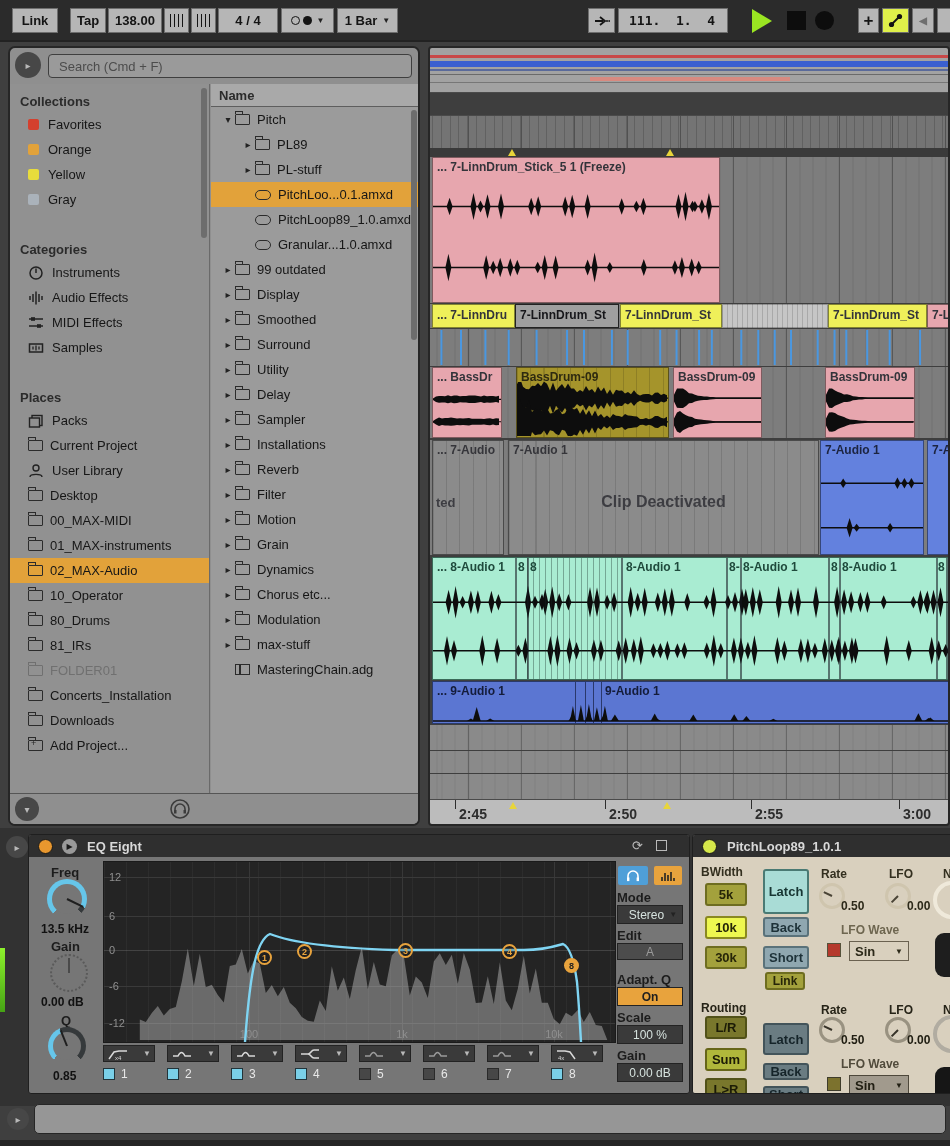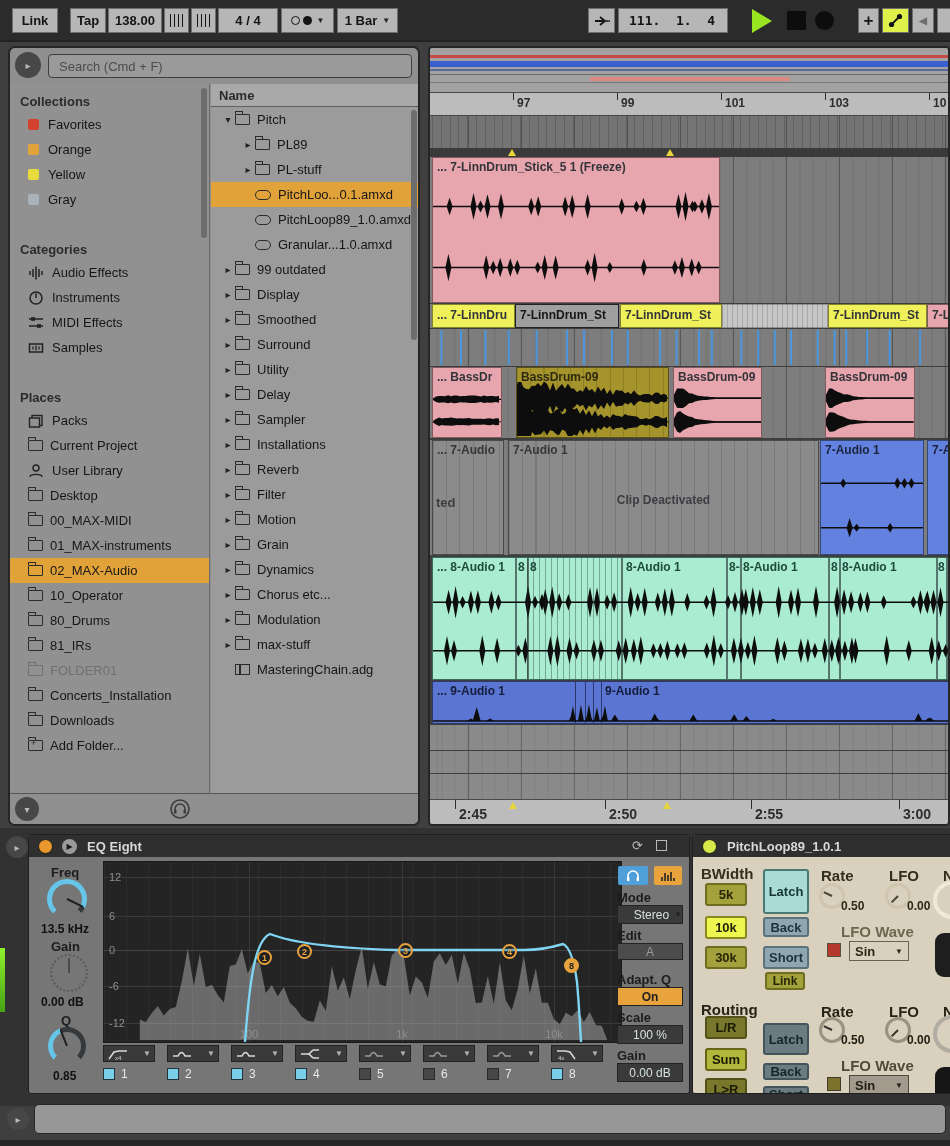"97" div.ruler { html: <div> <div></div> <div>97</div> <div></div> <div>99</div> <div></div> <div>101</div> <div></div> <div>103</div> <div></div> <div>10</div> </div> -> none }
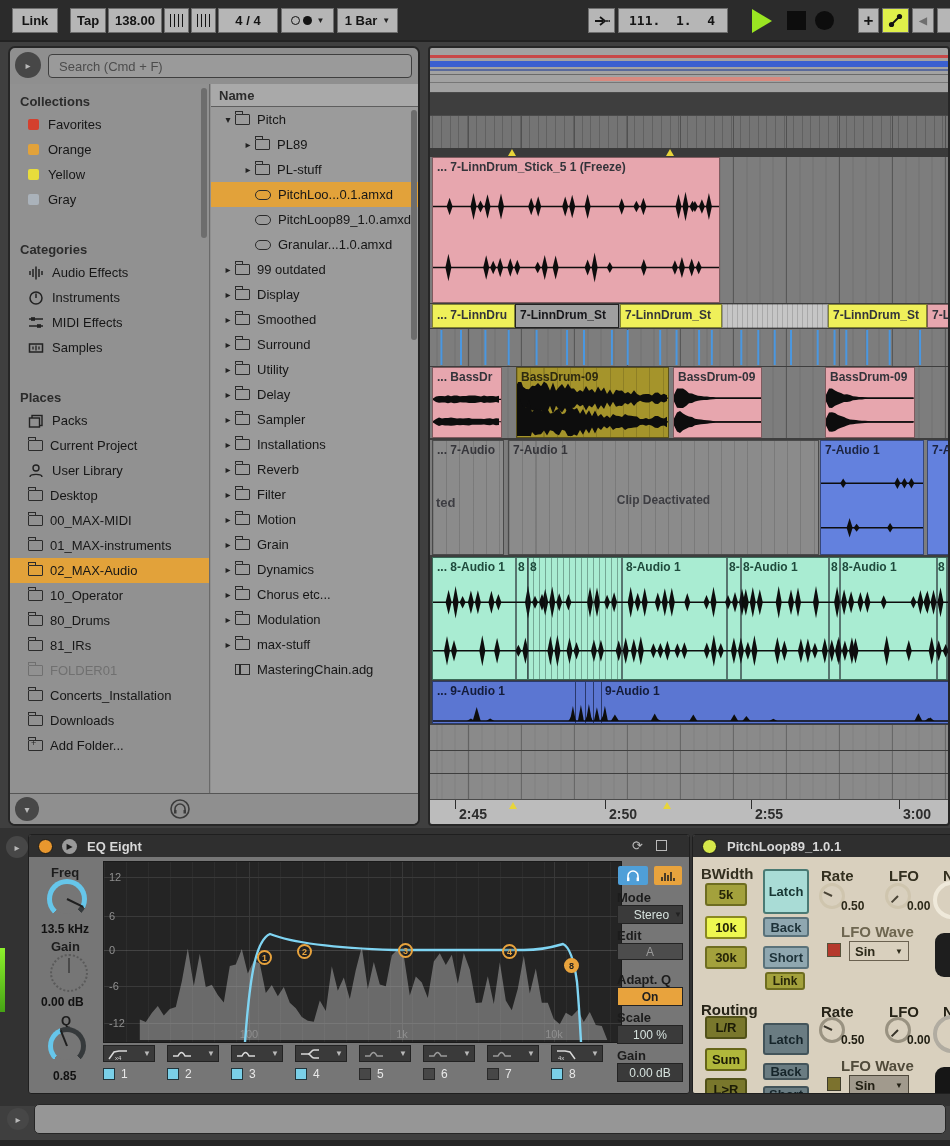"Audio Effects" div.srow { order: before "Instruments" -> after "Instruments" }
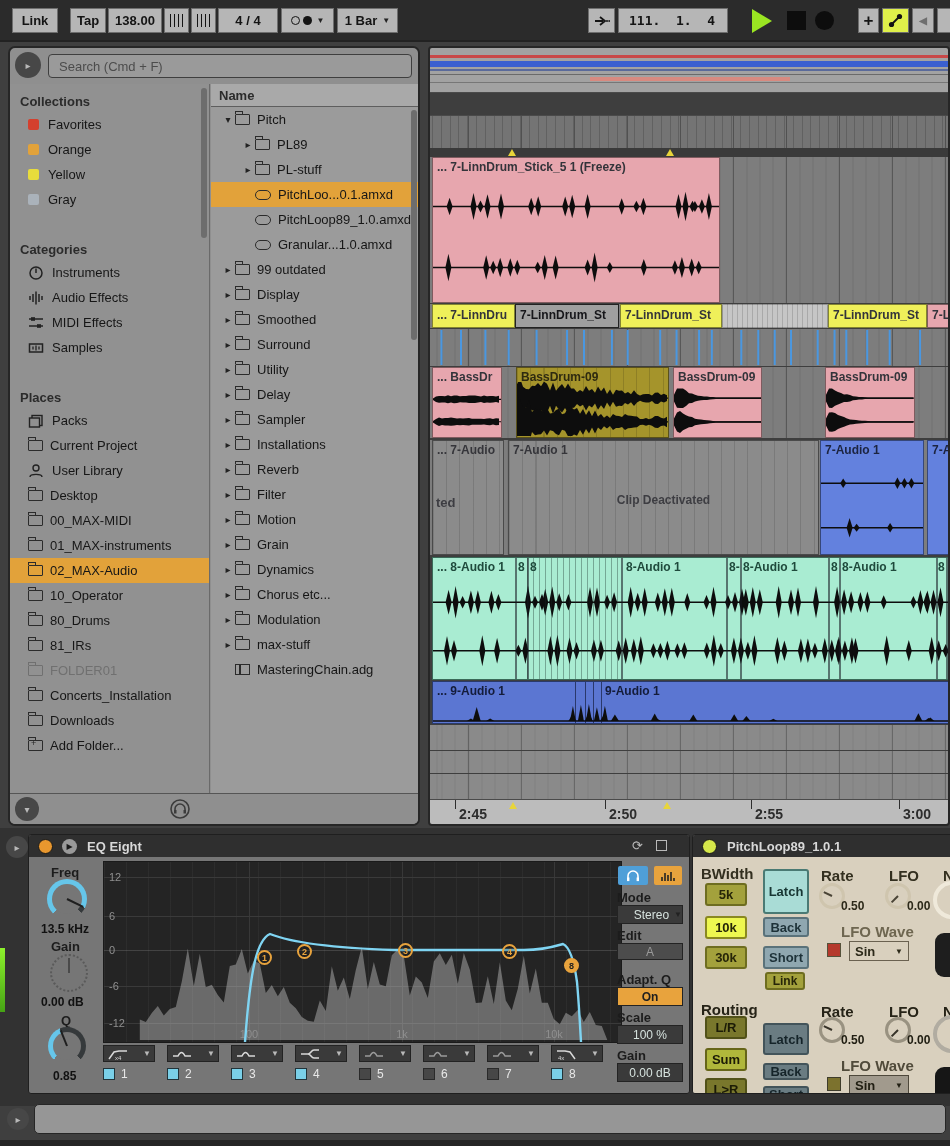"Clip Deactivated" div.abs { font-size: 12px -> 16px }
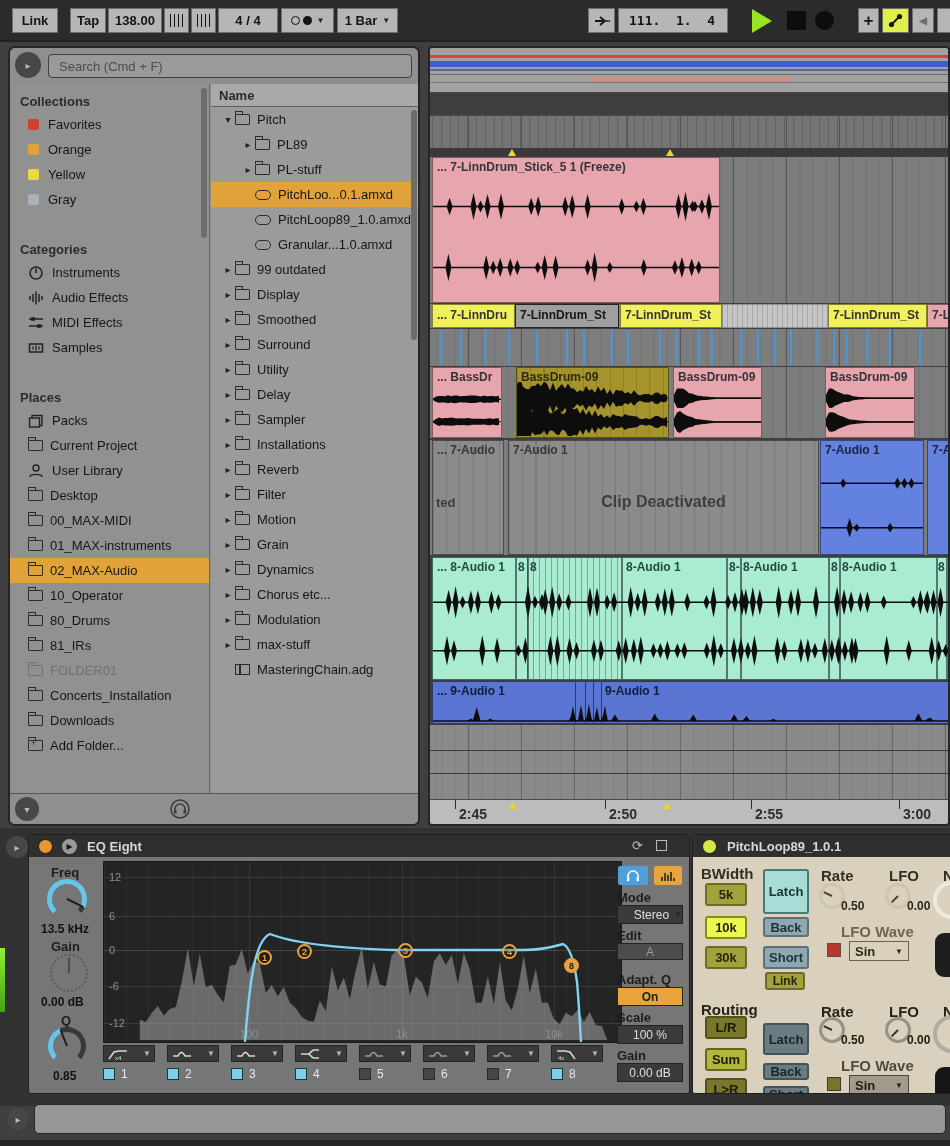"Add Folder..." span { text: Folder -> Project }
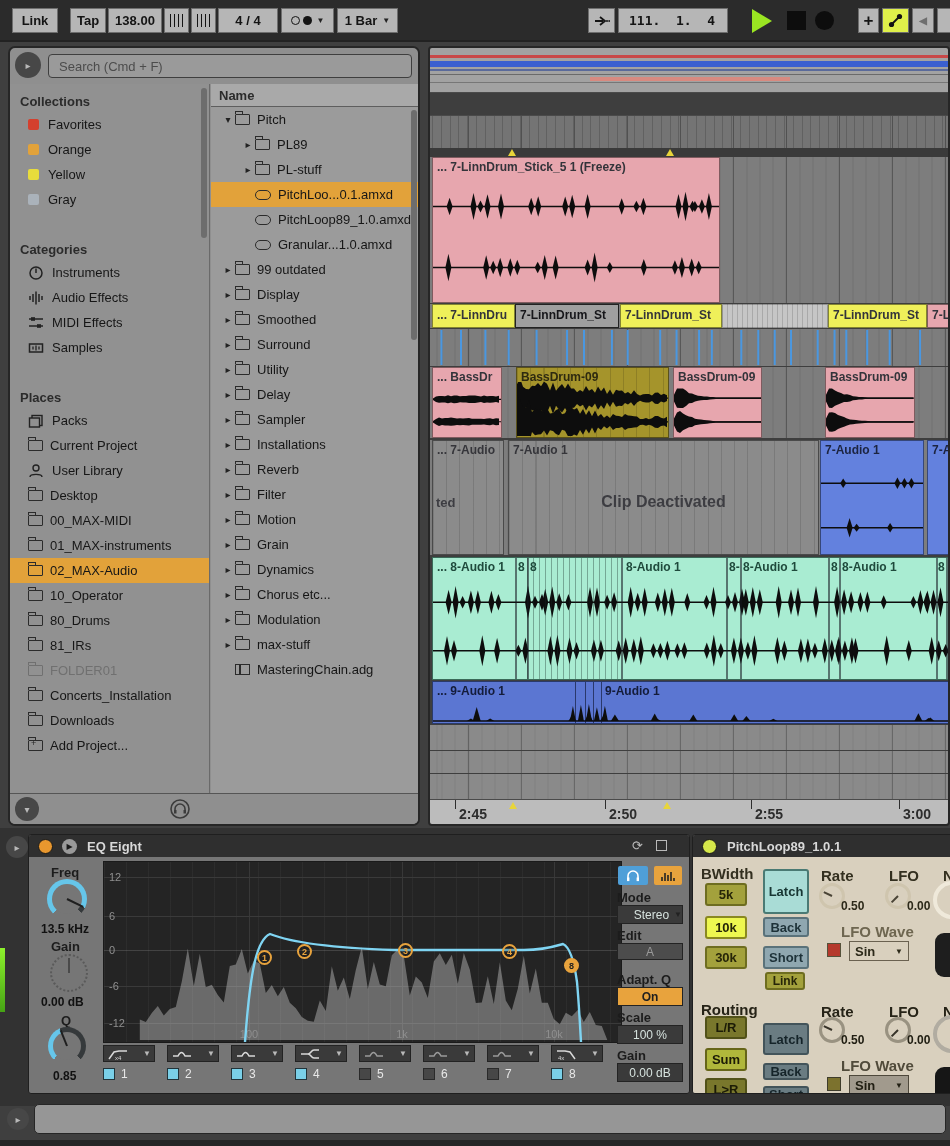"12" .graph { padding-left: 6px -> none }
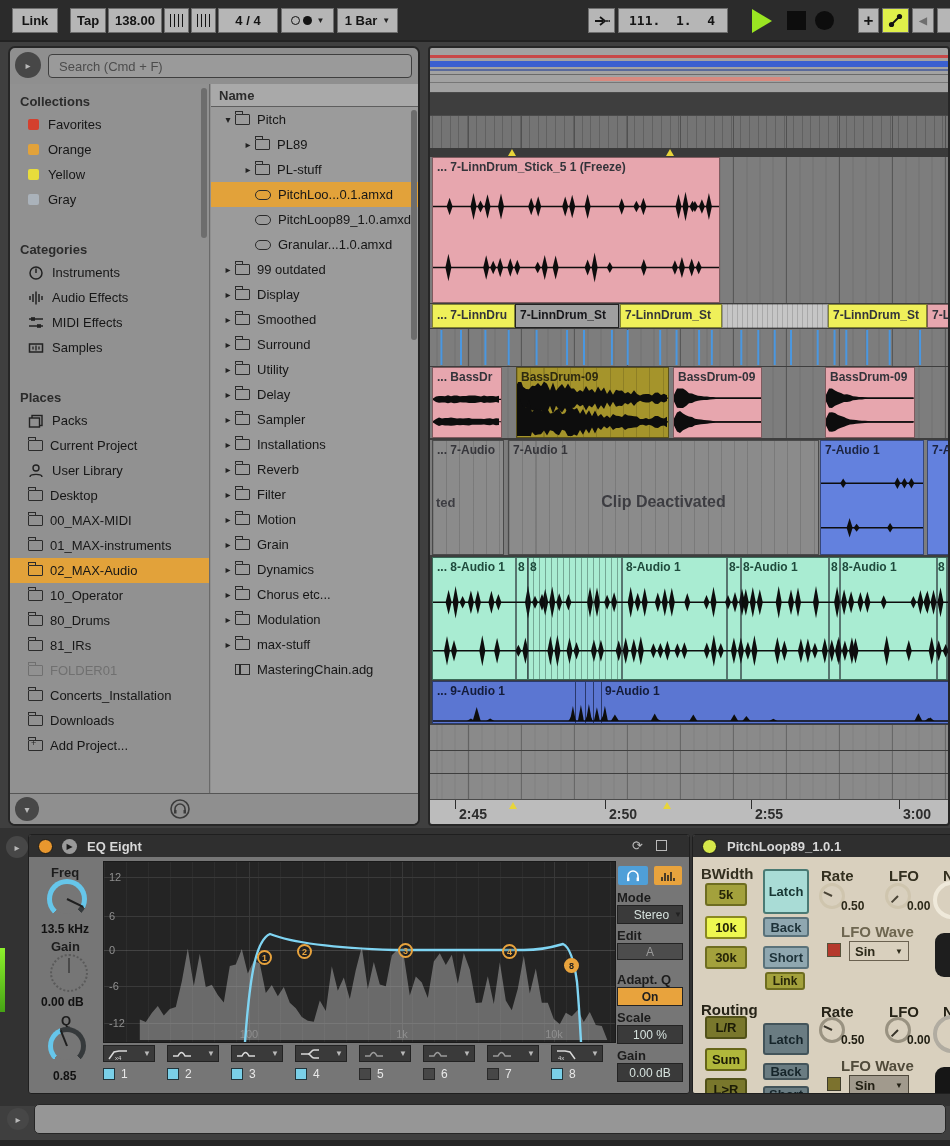"BWidth" .pllabel { font-size: 15px -> 12px }
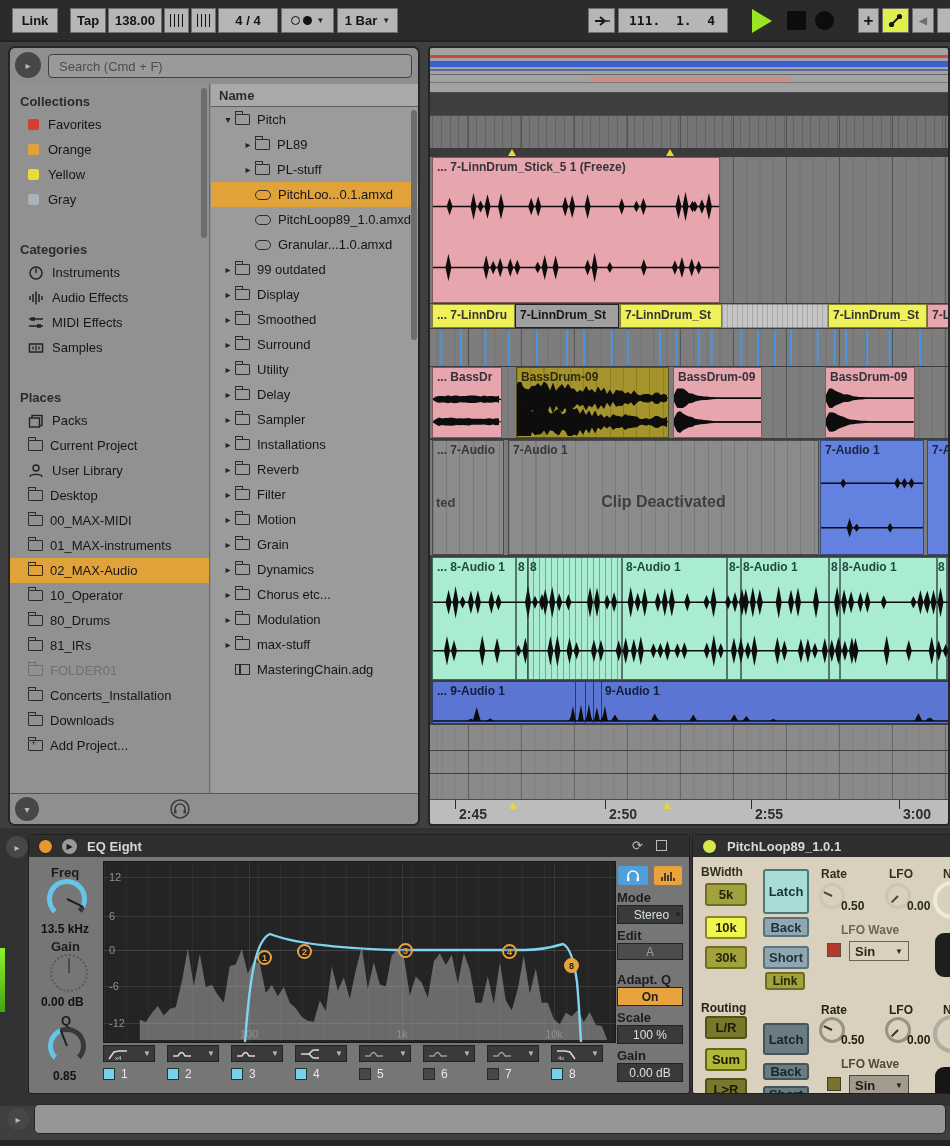"Stereo" div.rbox { justify-content: flex-end -> center }
